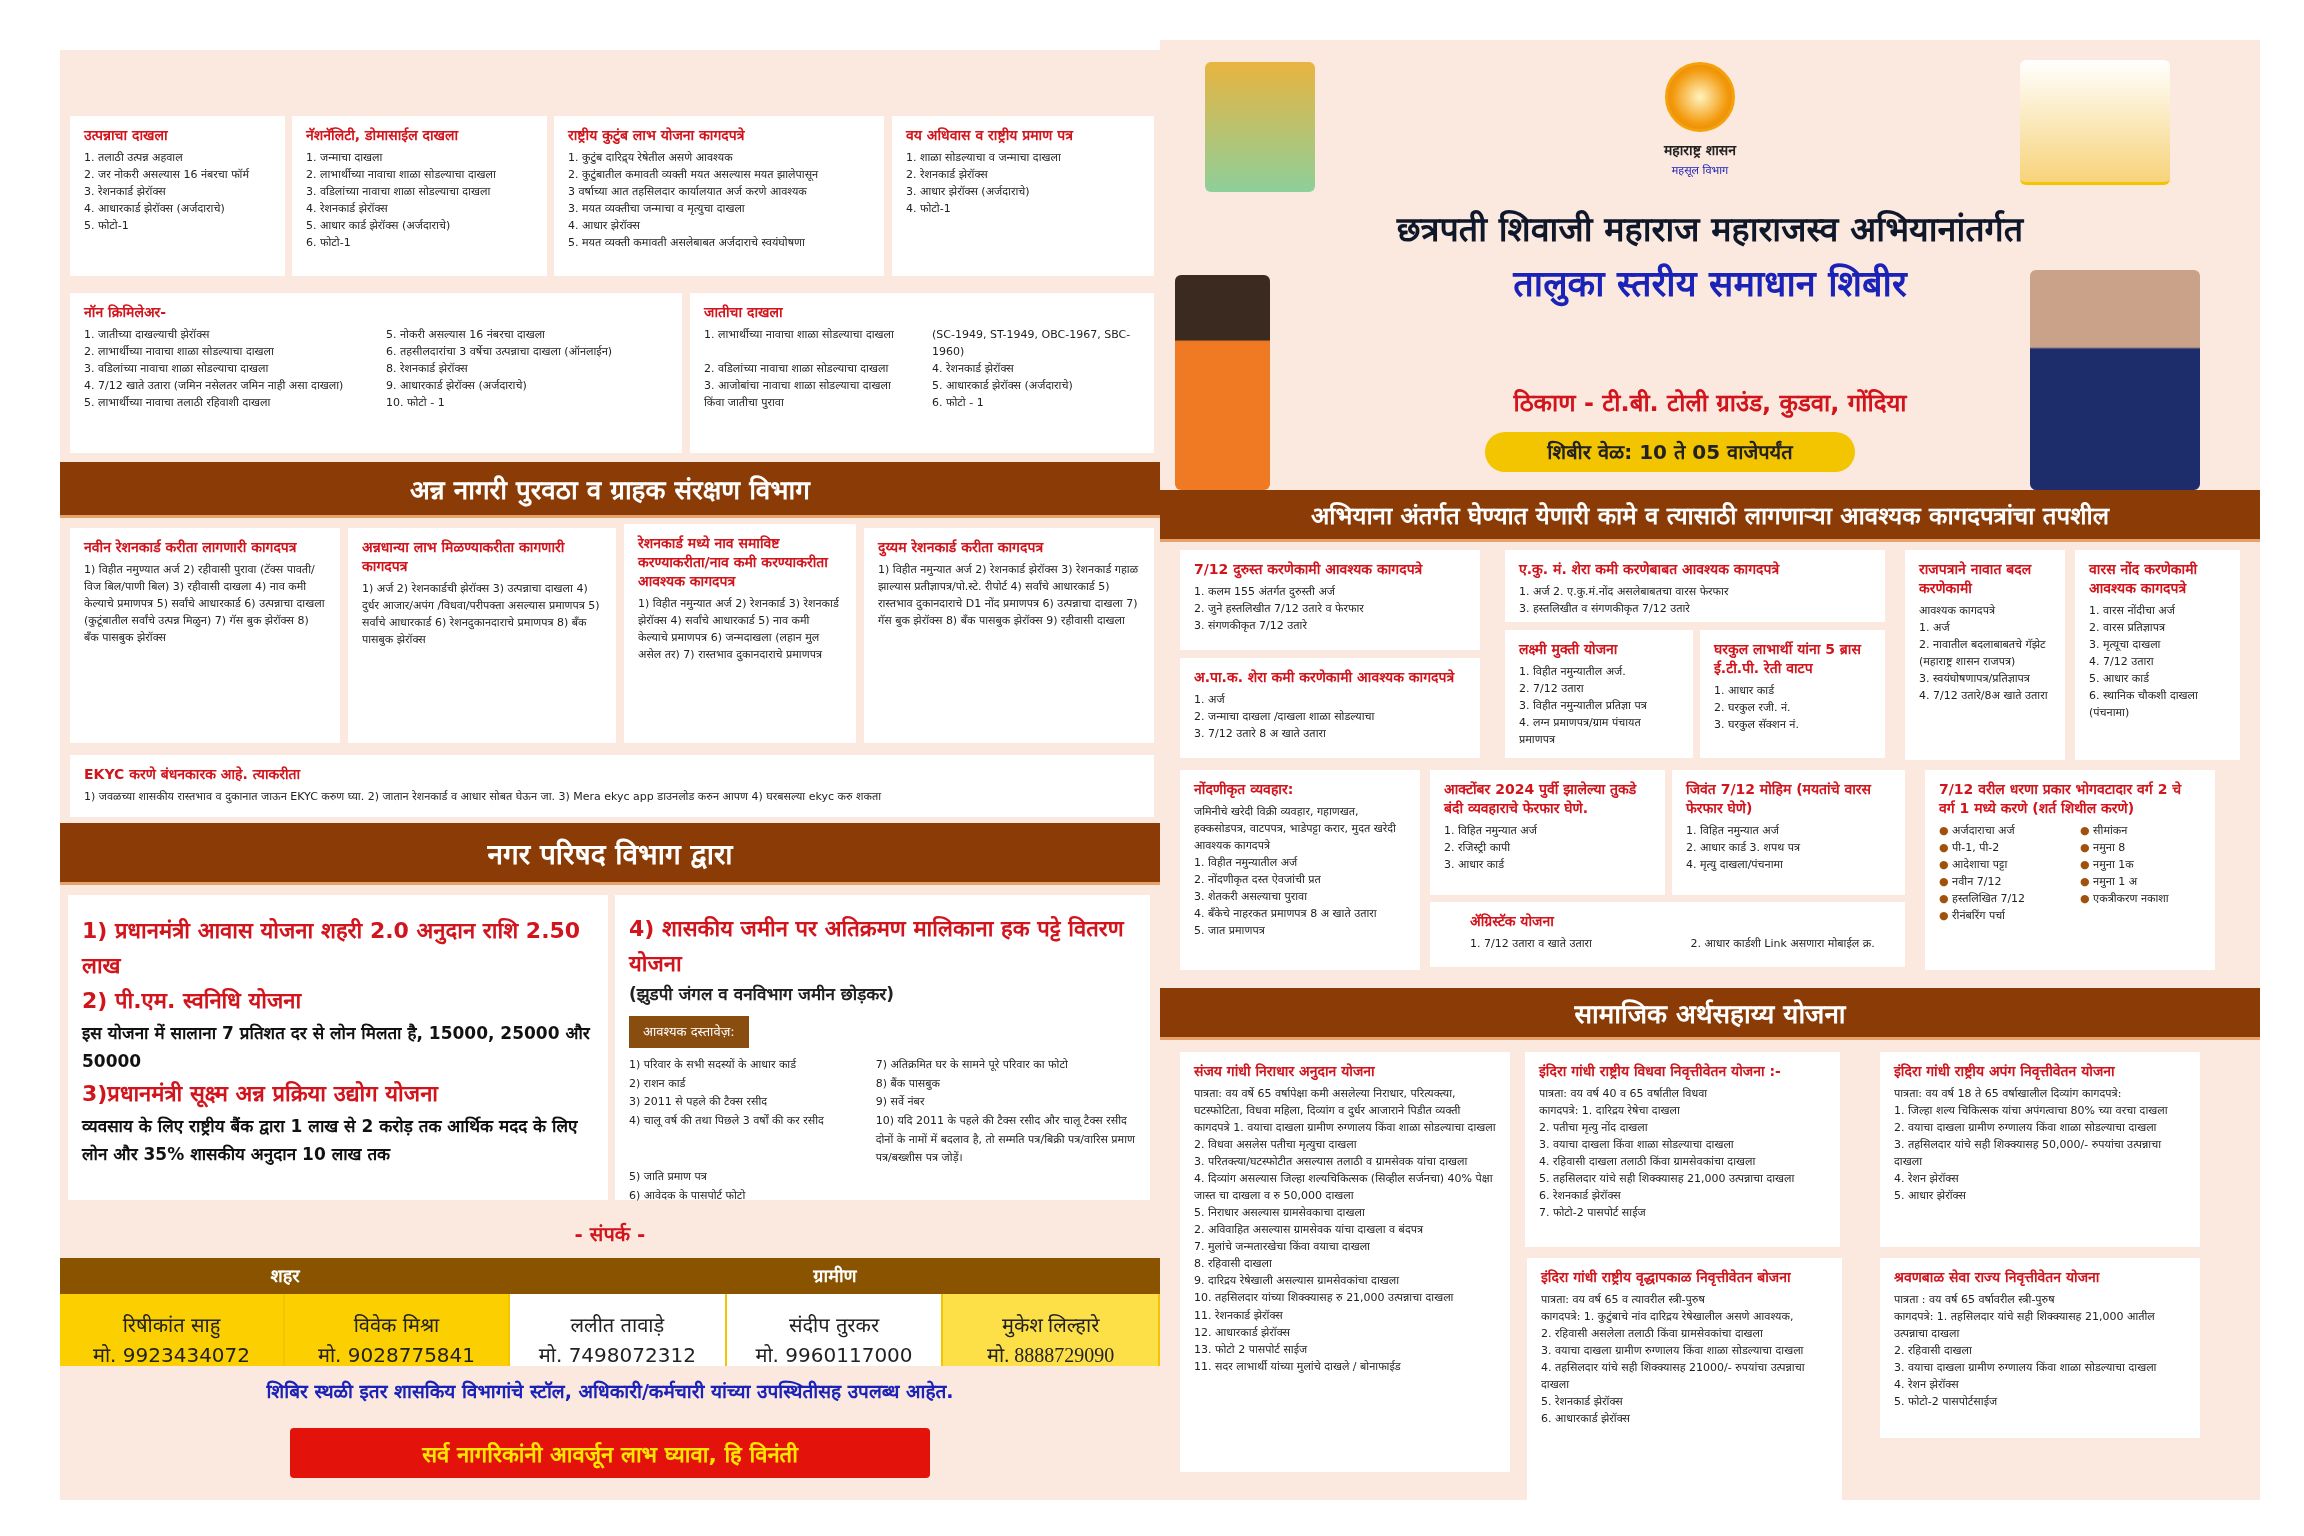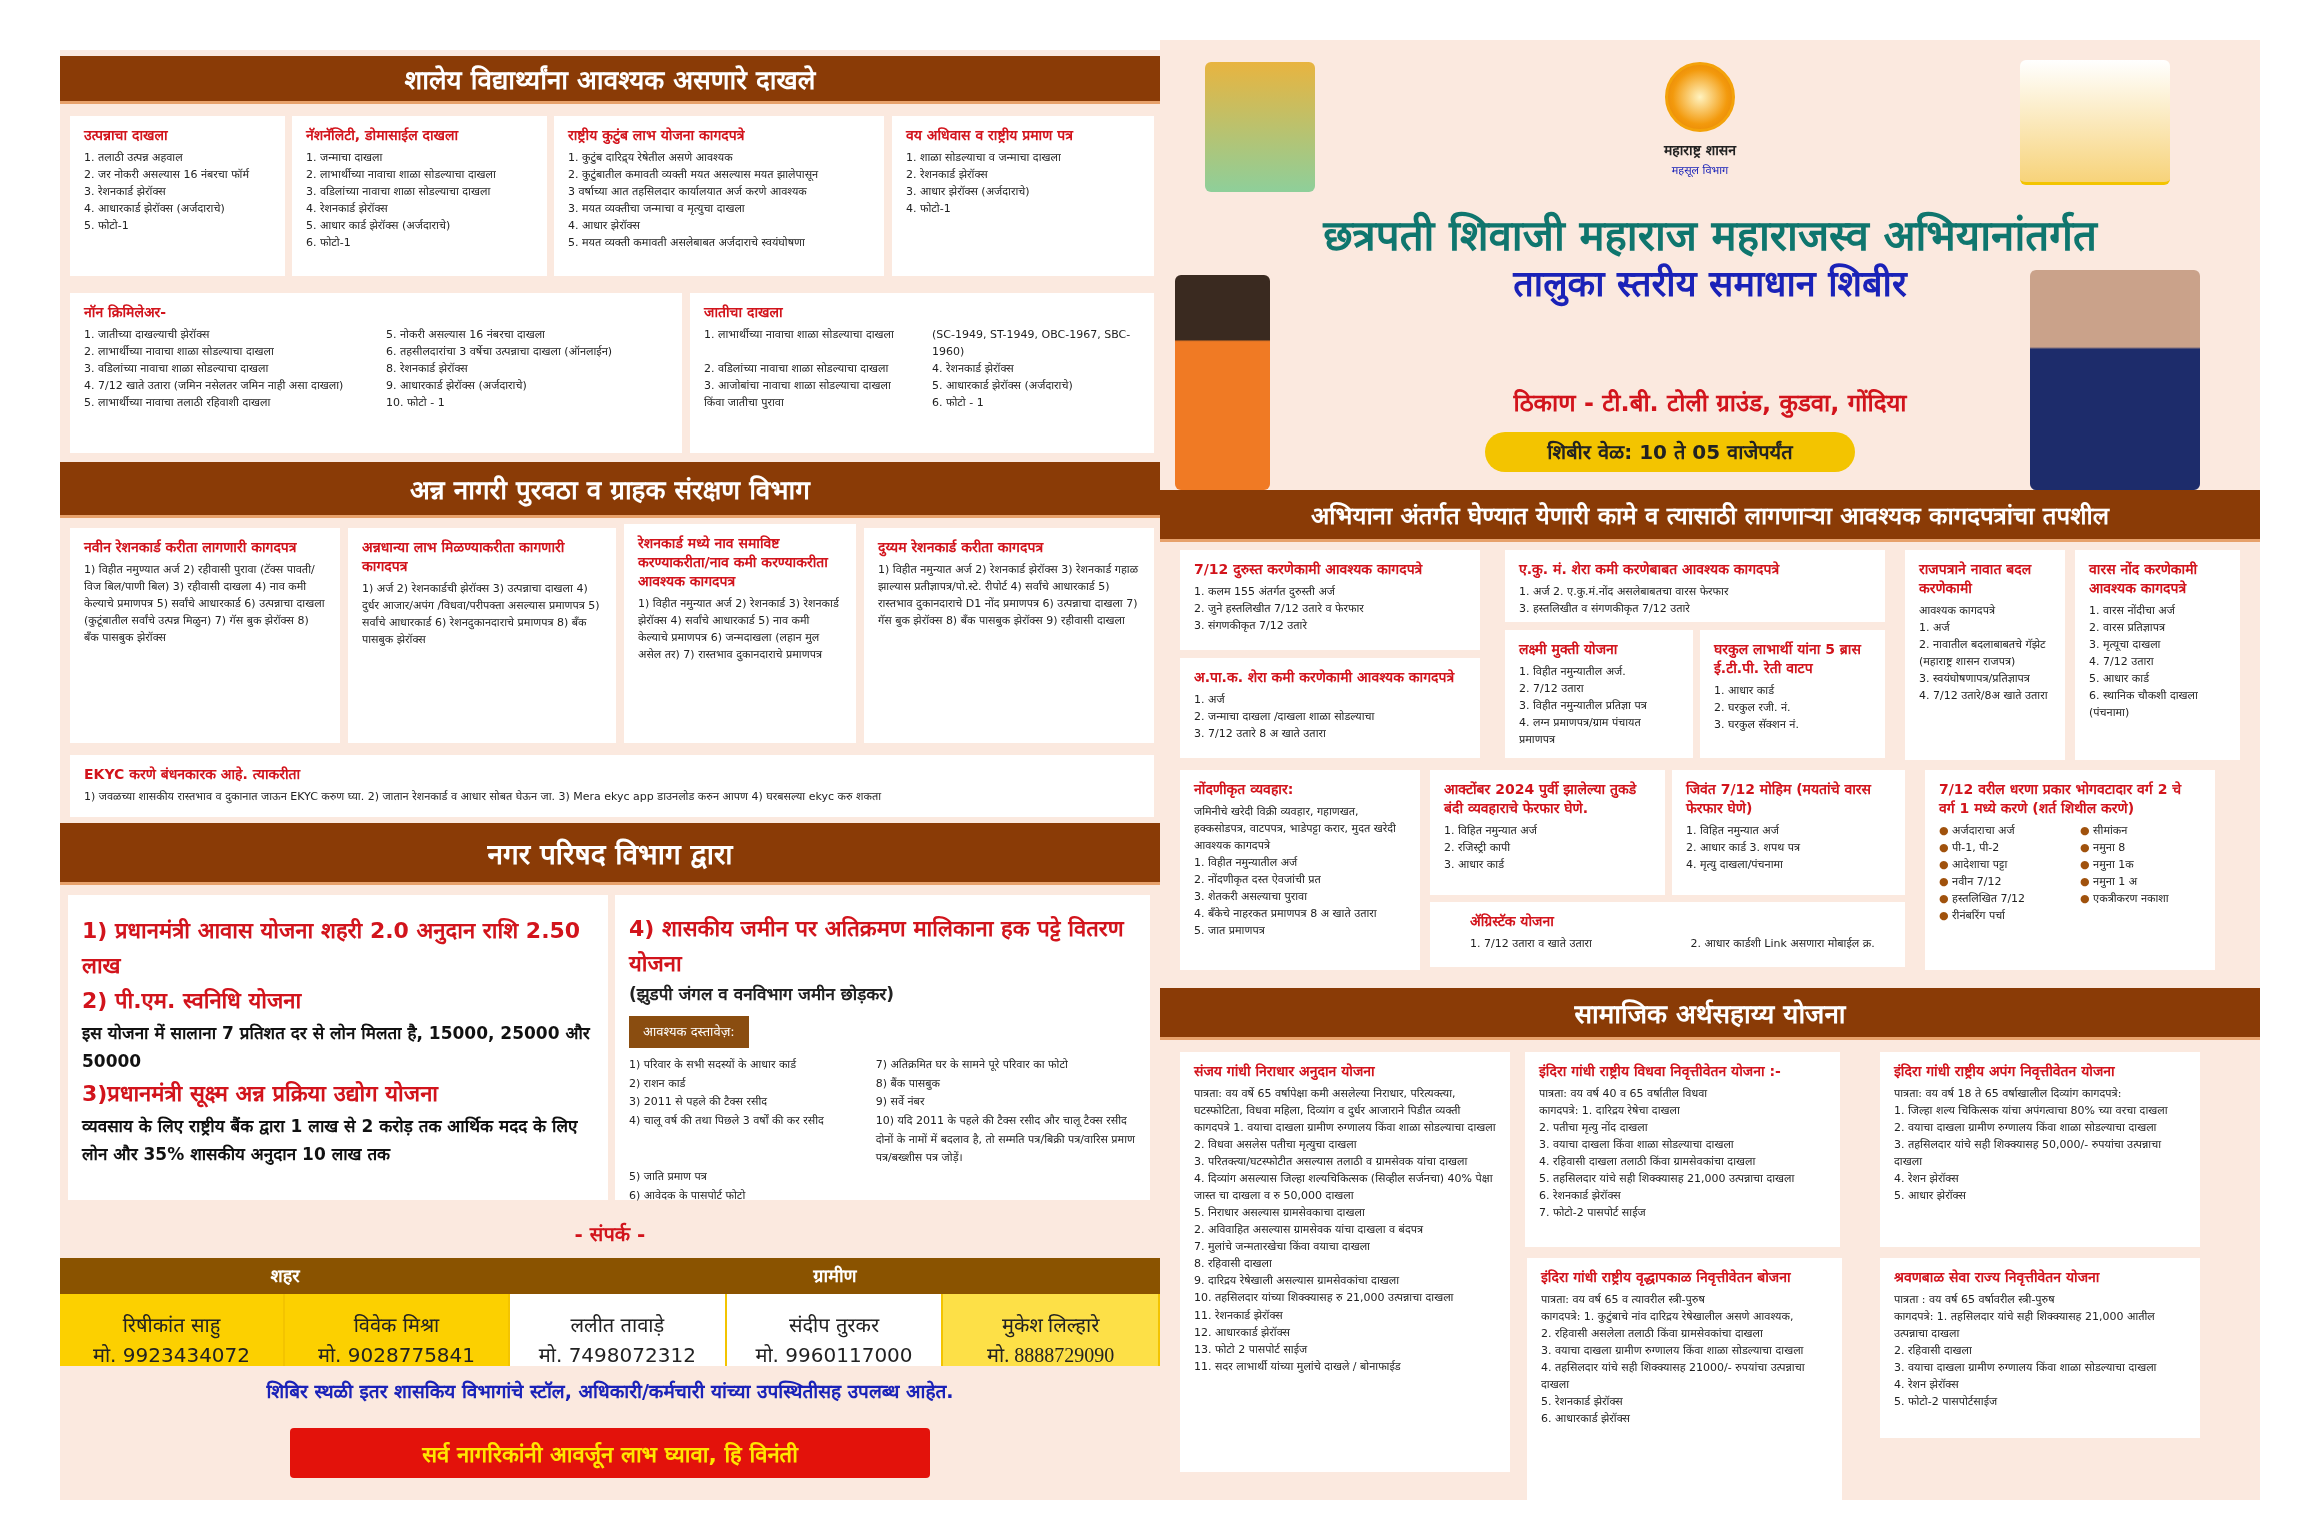"शालेय विद्यार्थ्यांना आवश्यक असणारे" div.band { html: <div>शालेय विद्यार्थ्यांना आवश्यक असणारे दाखले</div> -> none }
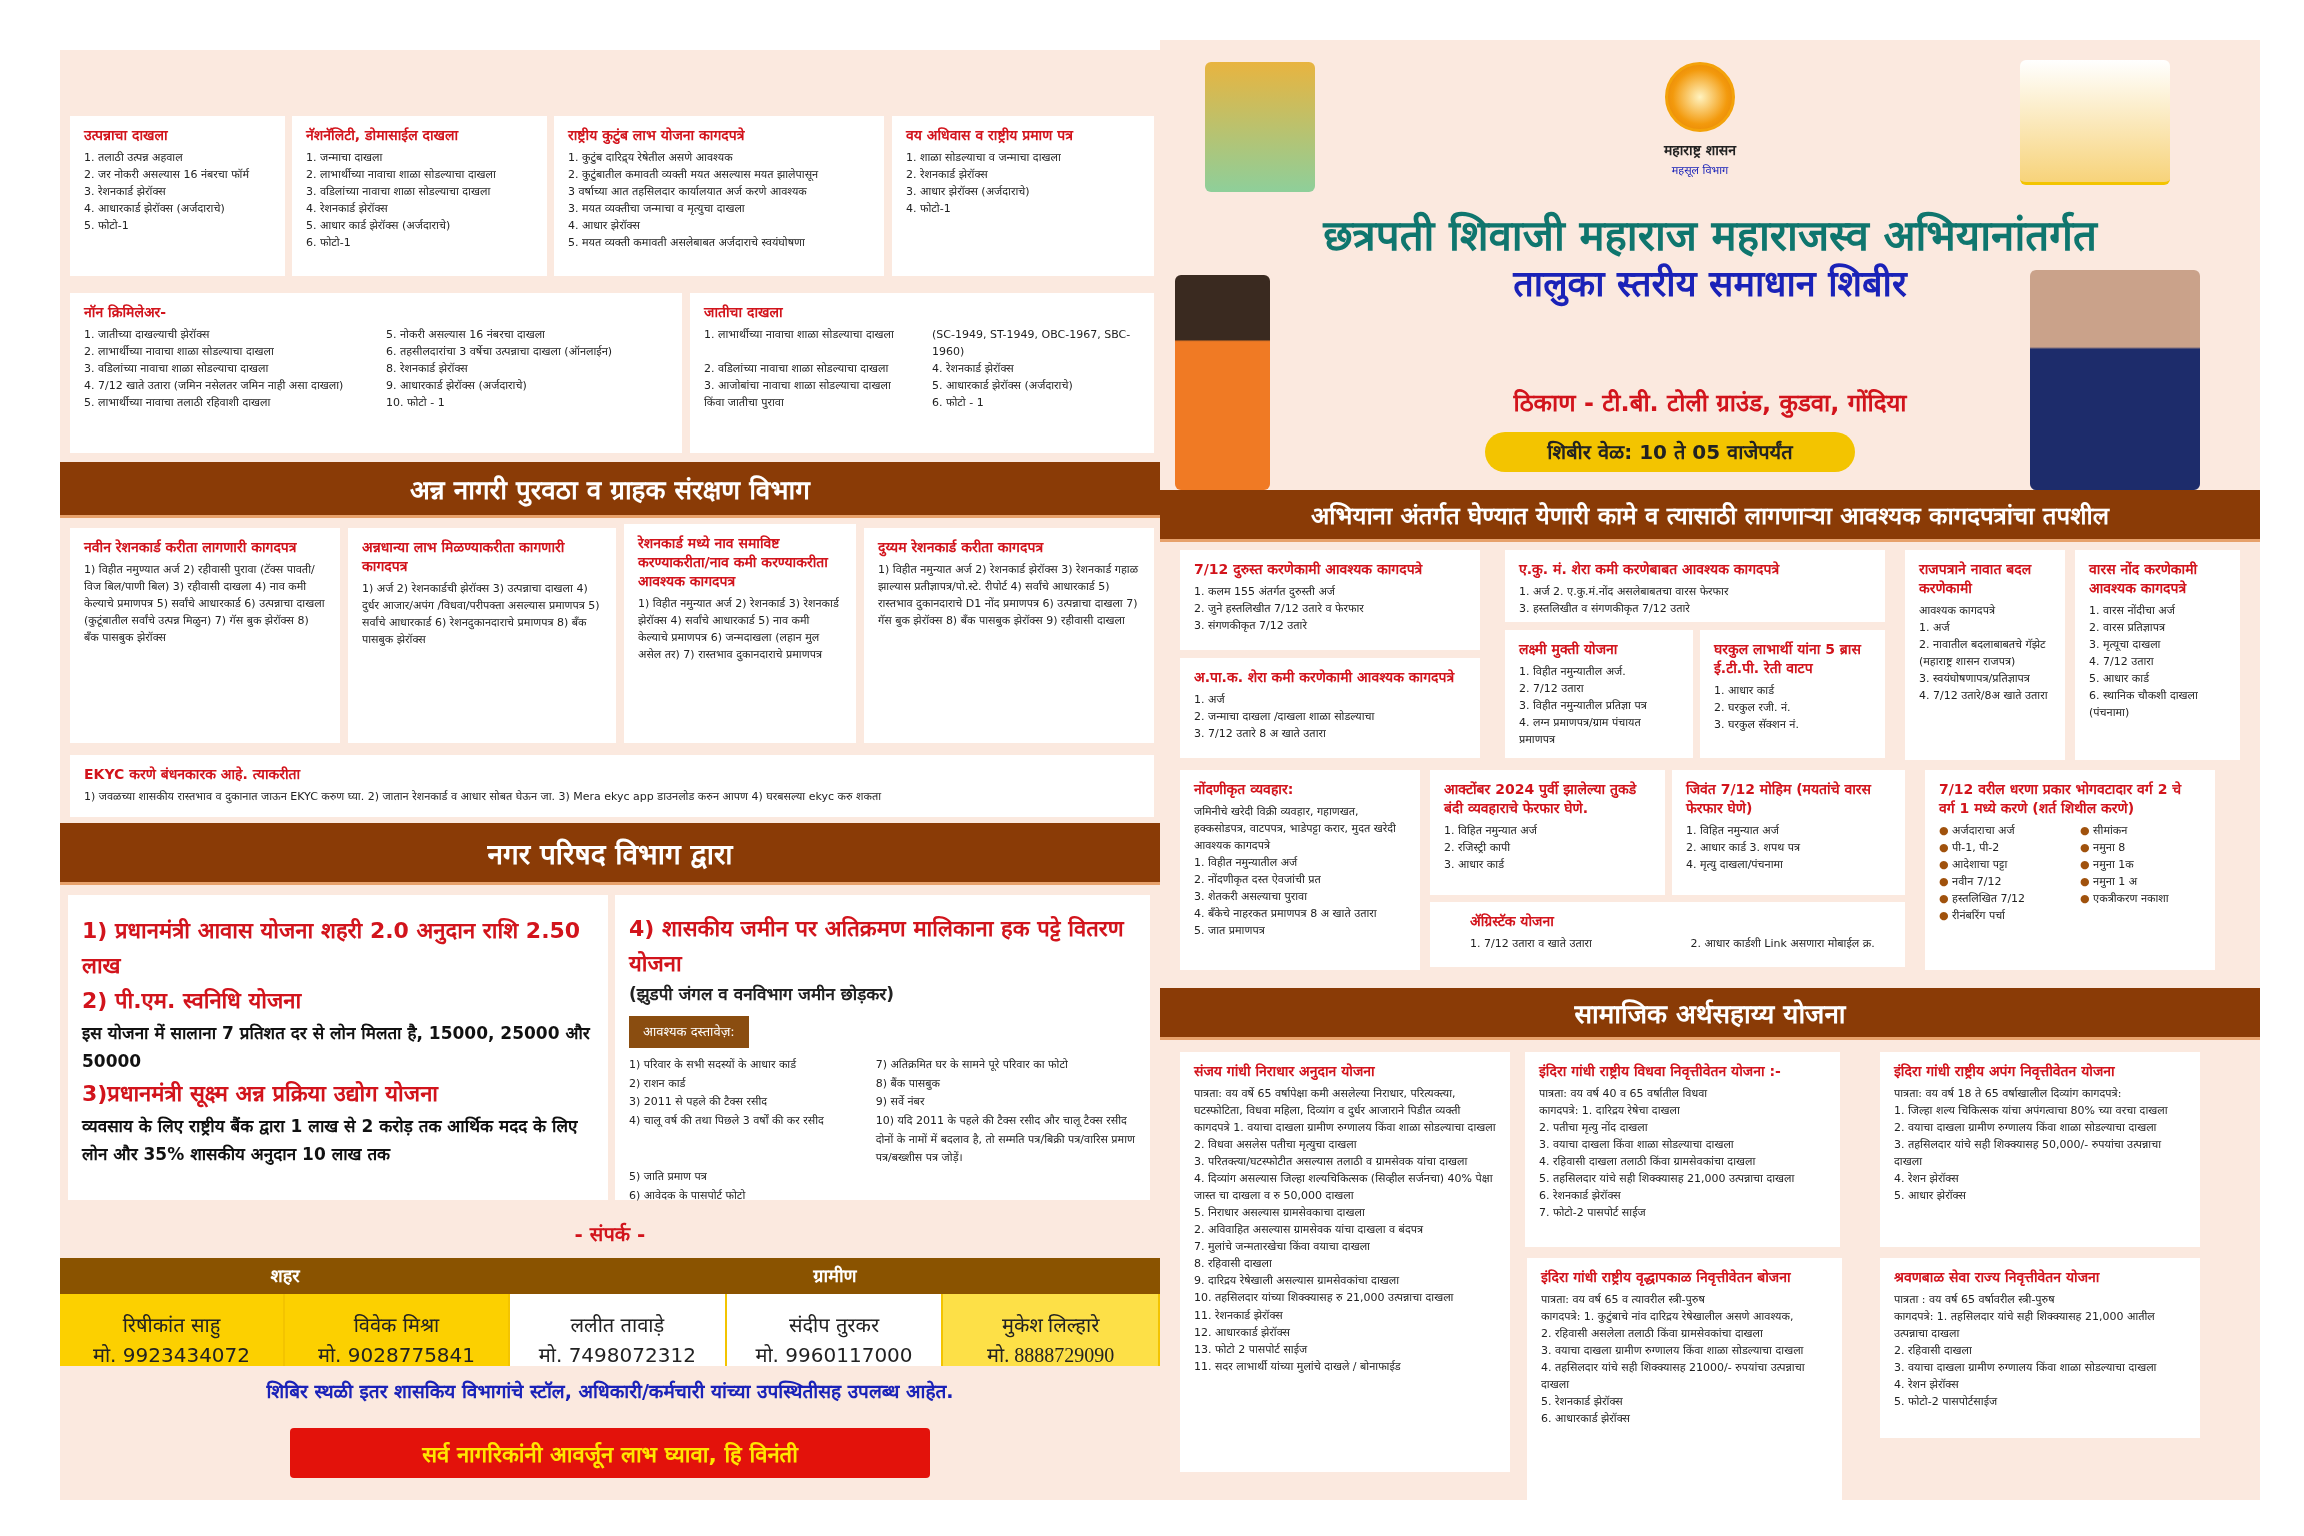"छत्रपती शिवाजी महाराज महाराजस्व" div { color: #0f766e -> #0f172a; font-size: 42px -> 34px }
